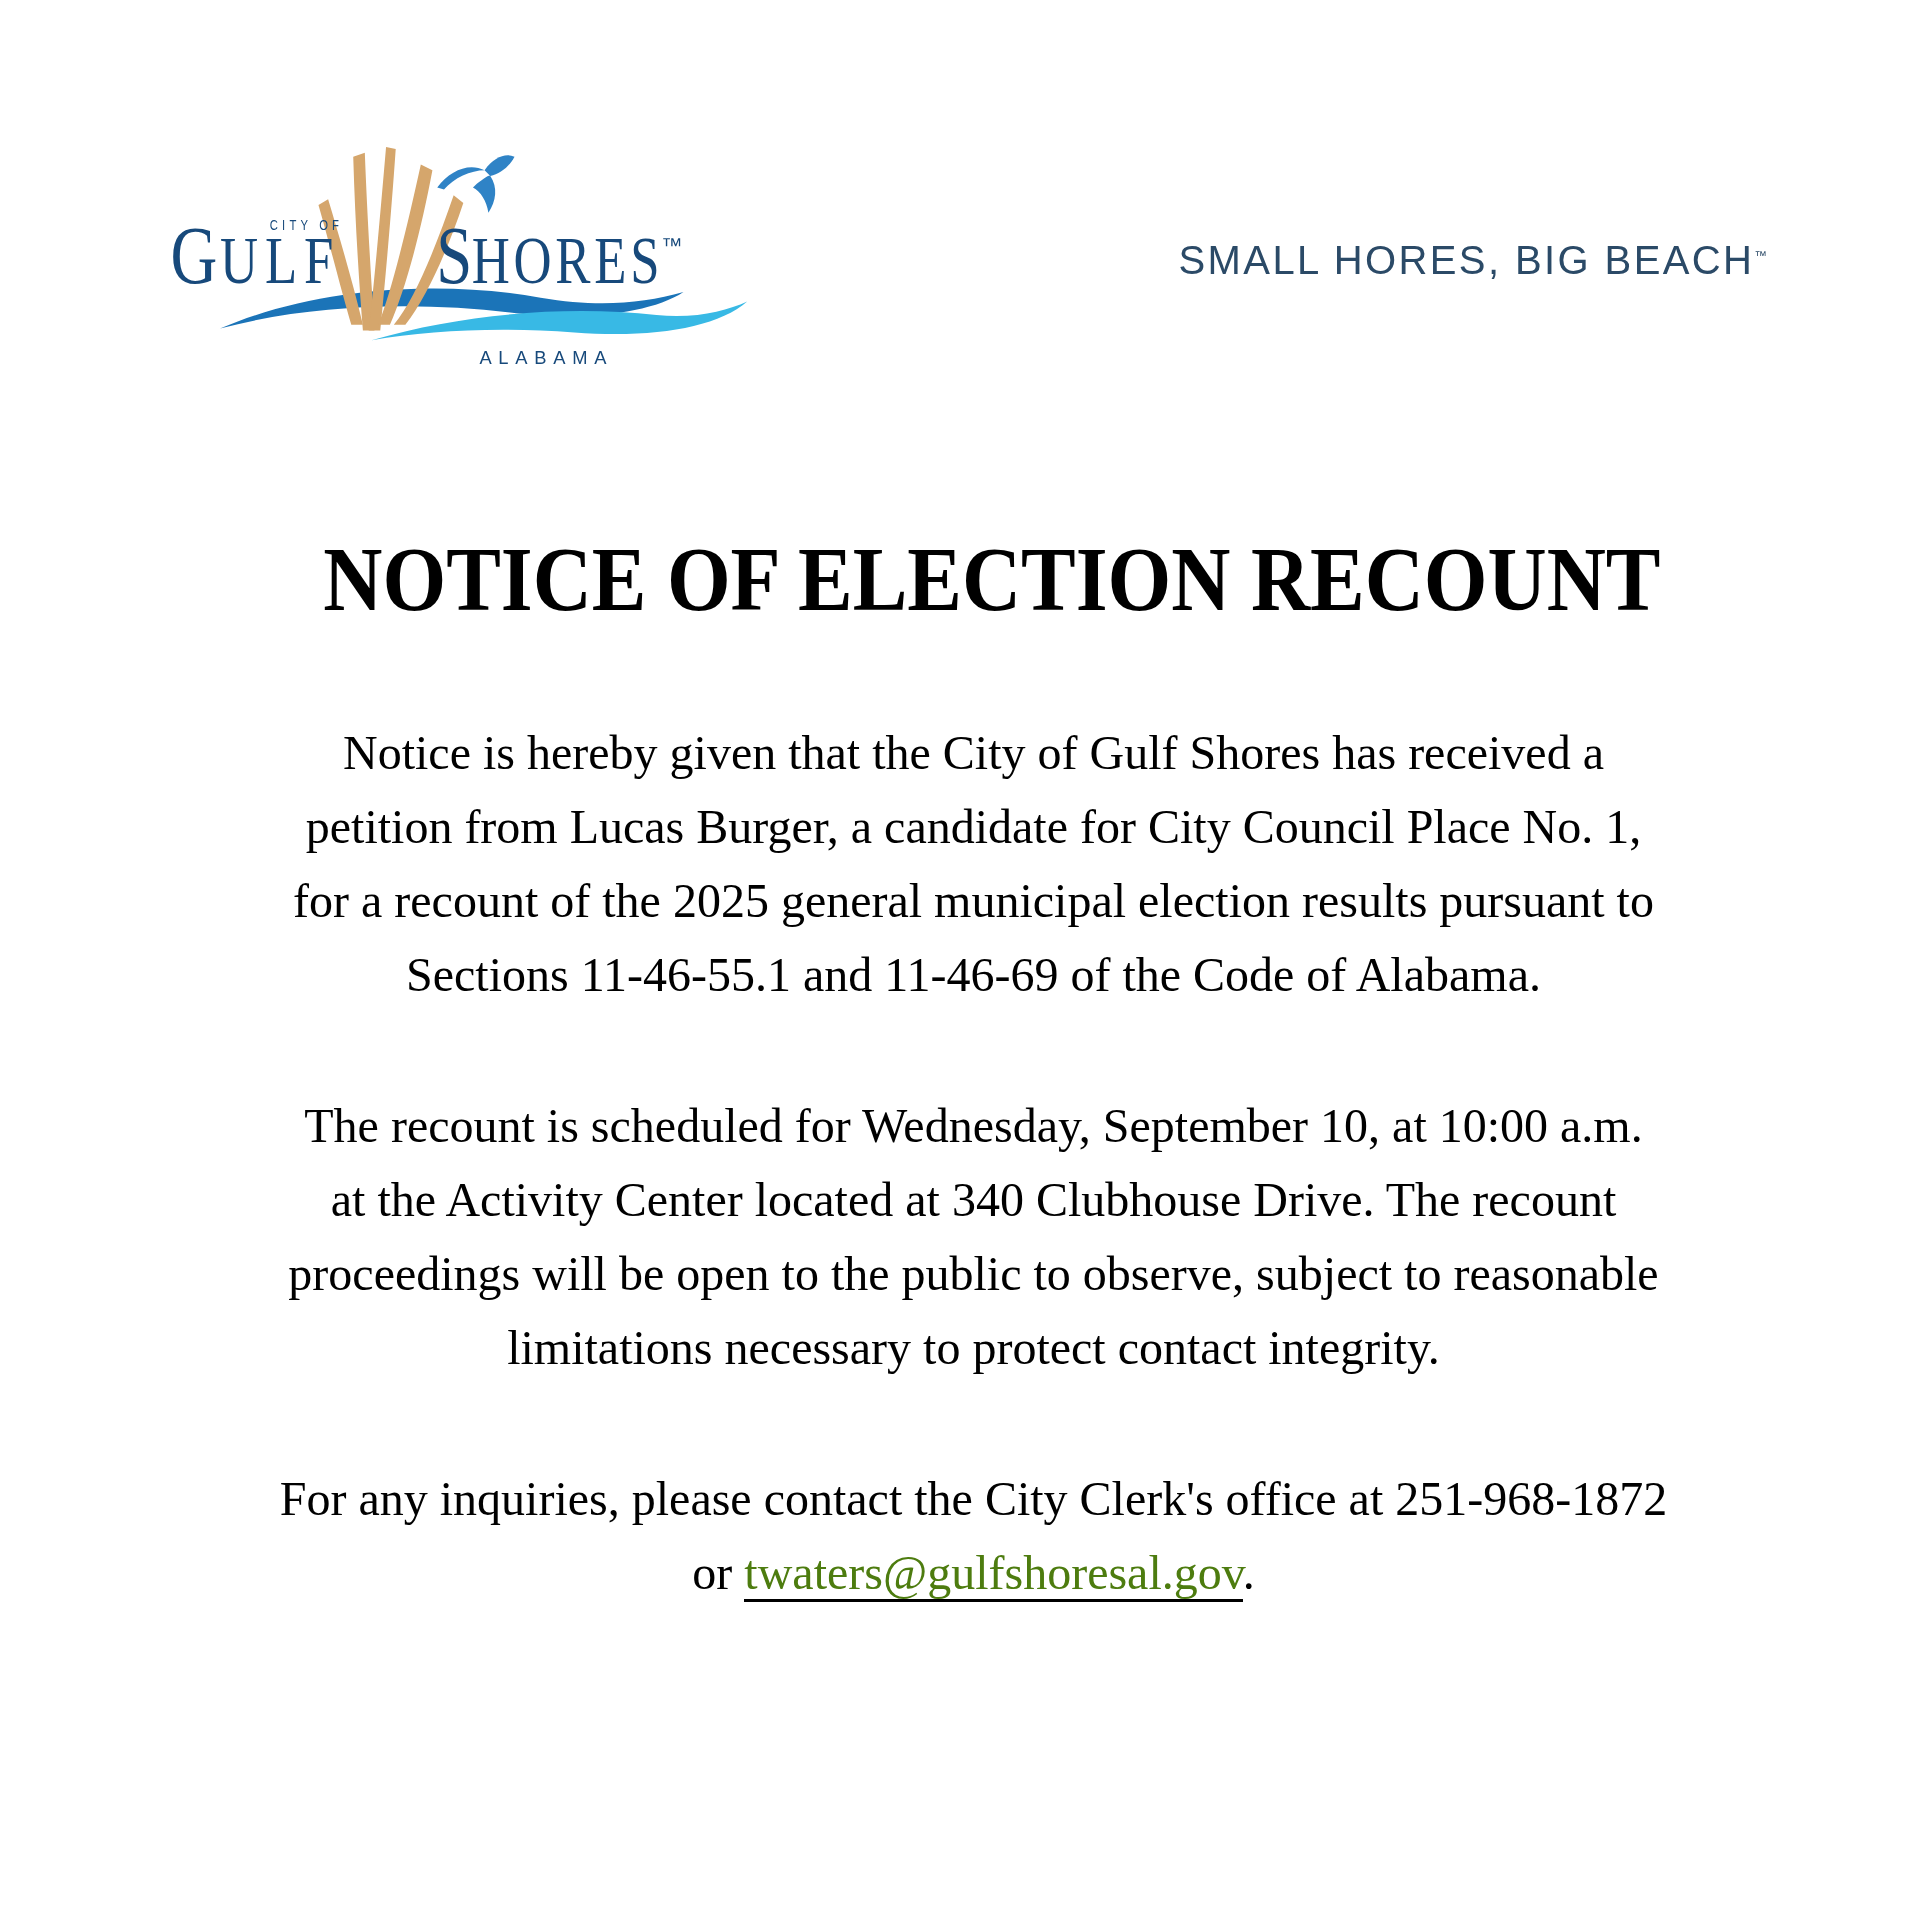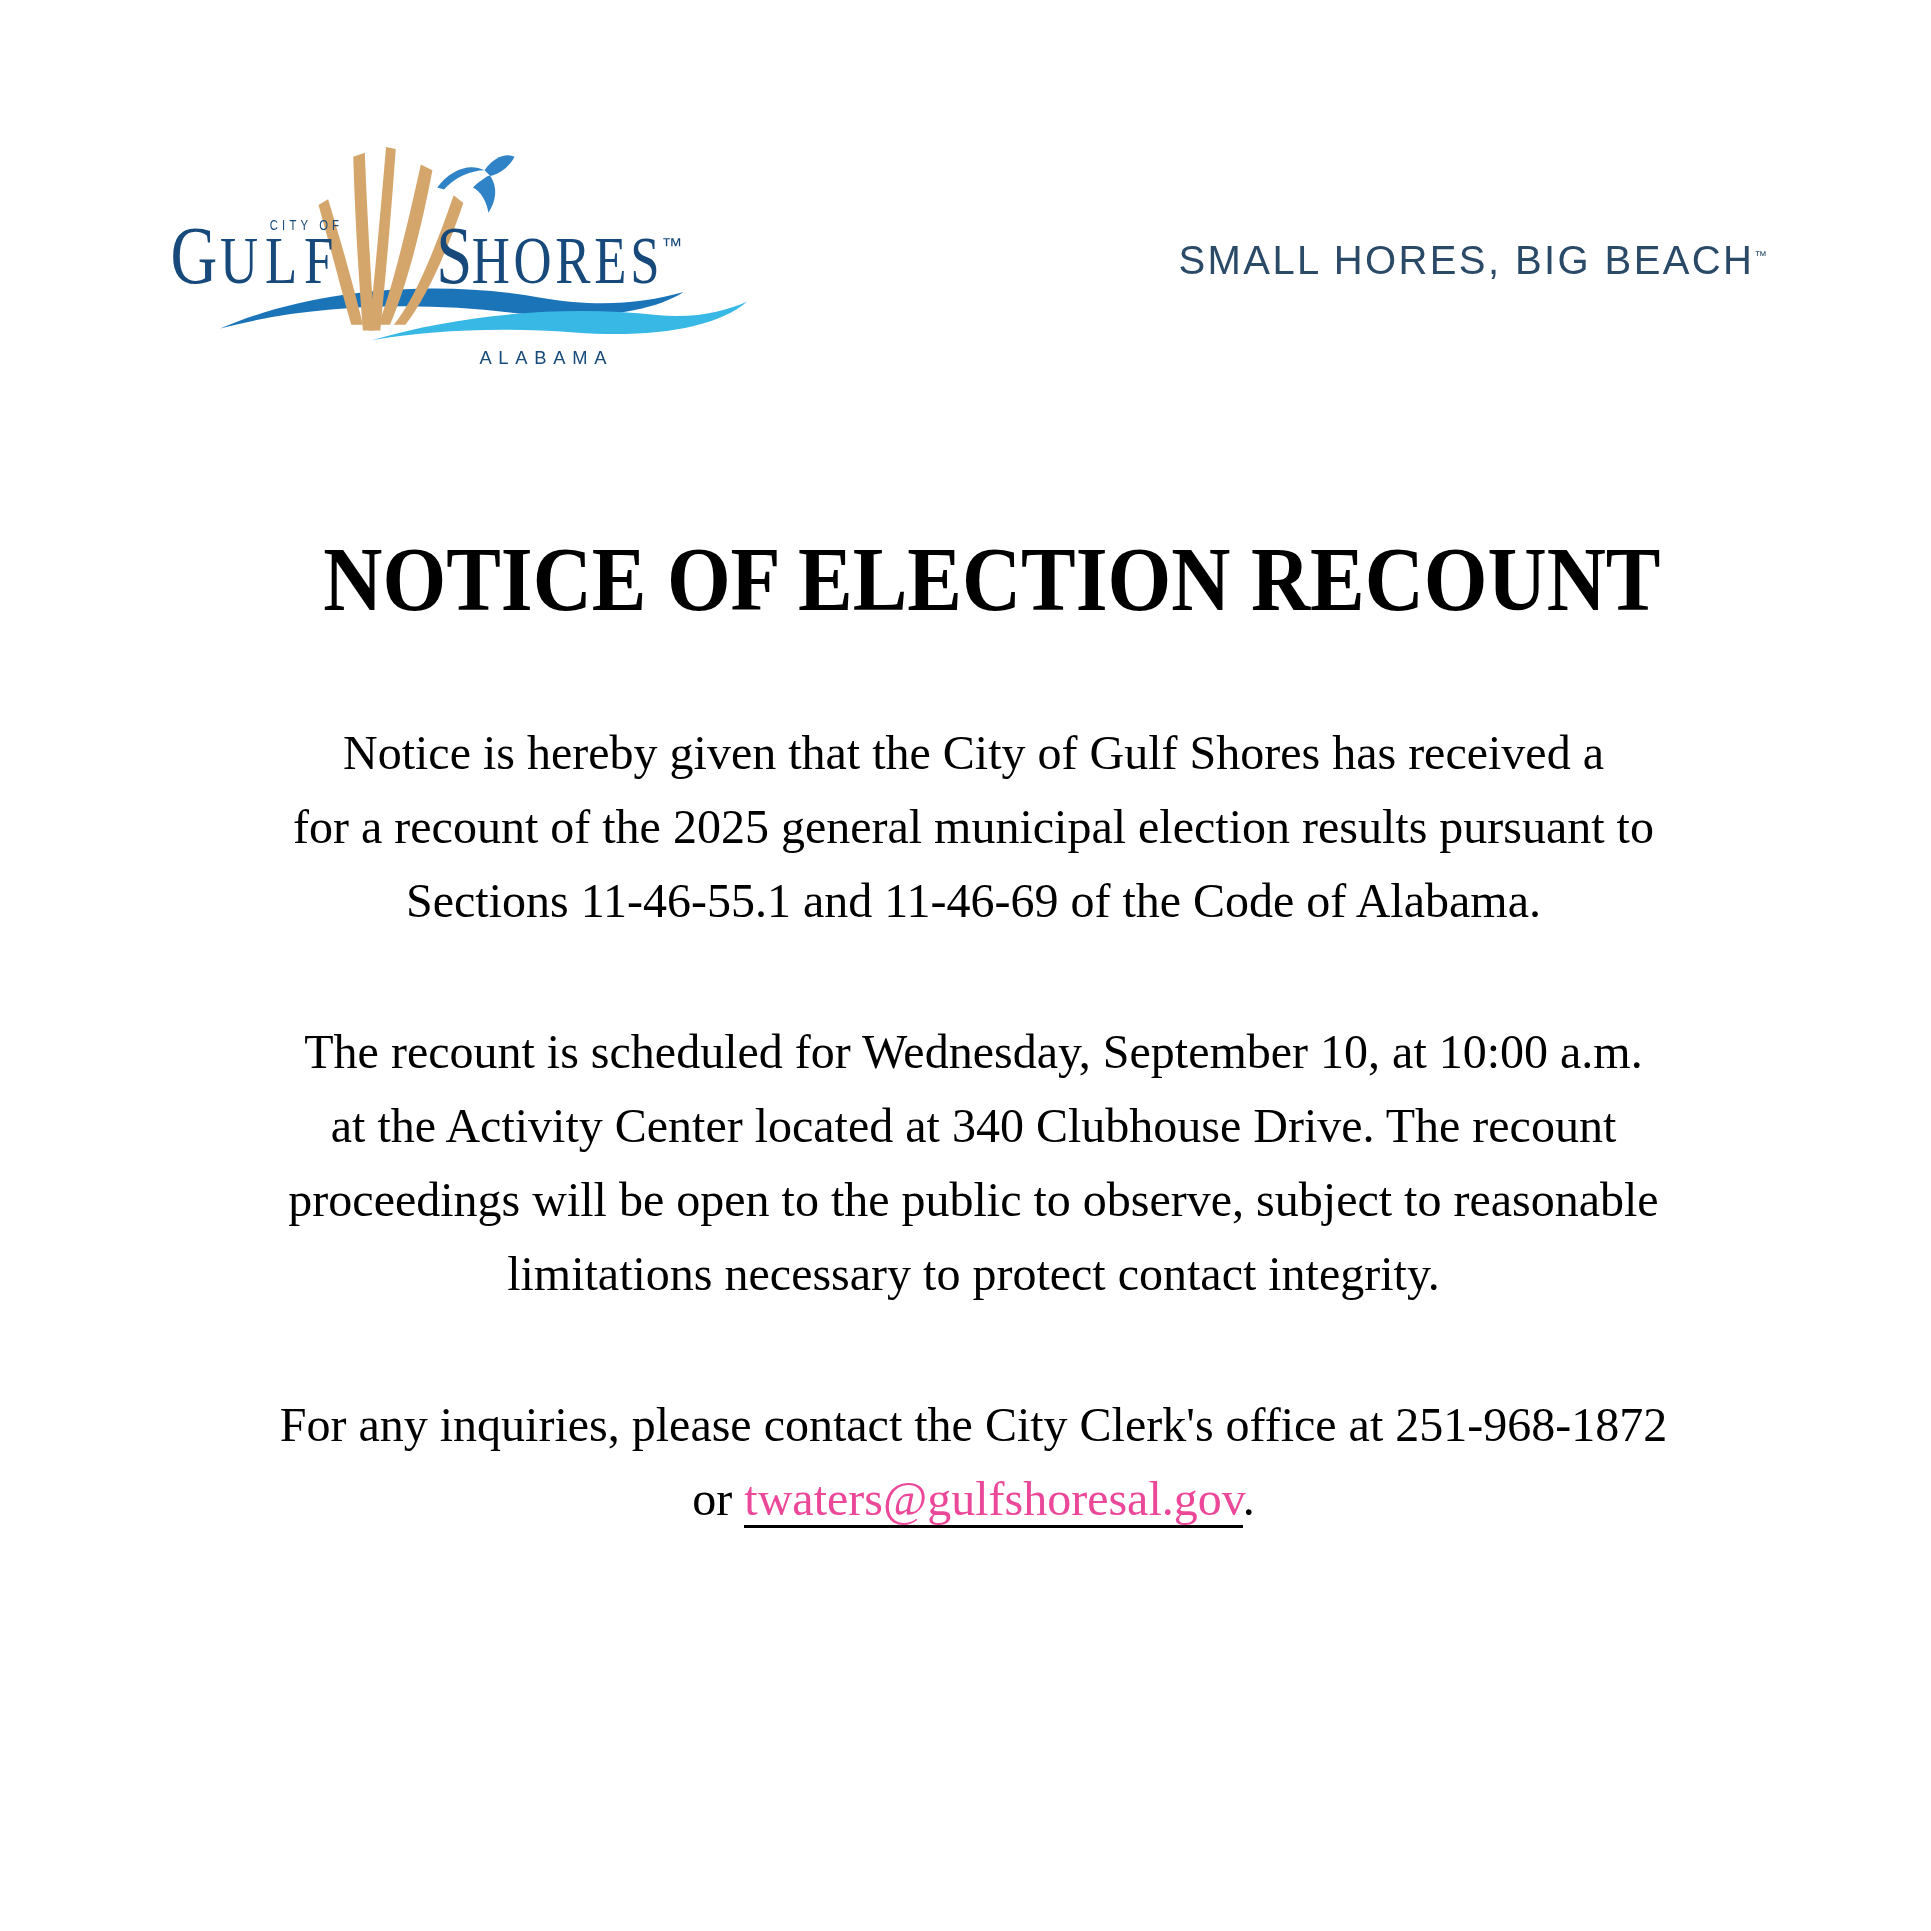"petition from Lucas Burger, a" span.line { html: none -> <span>petition from Lucas Burger, a candidate for City Council Place No. 1,</span> }
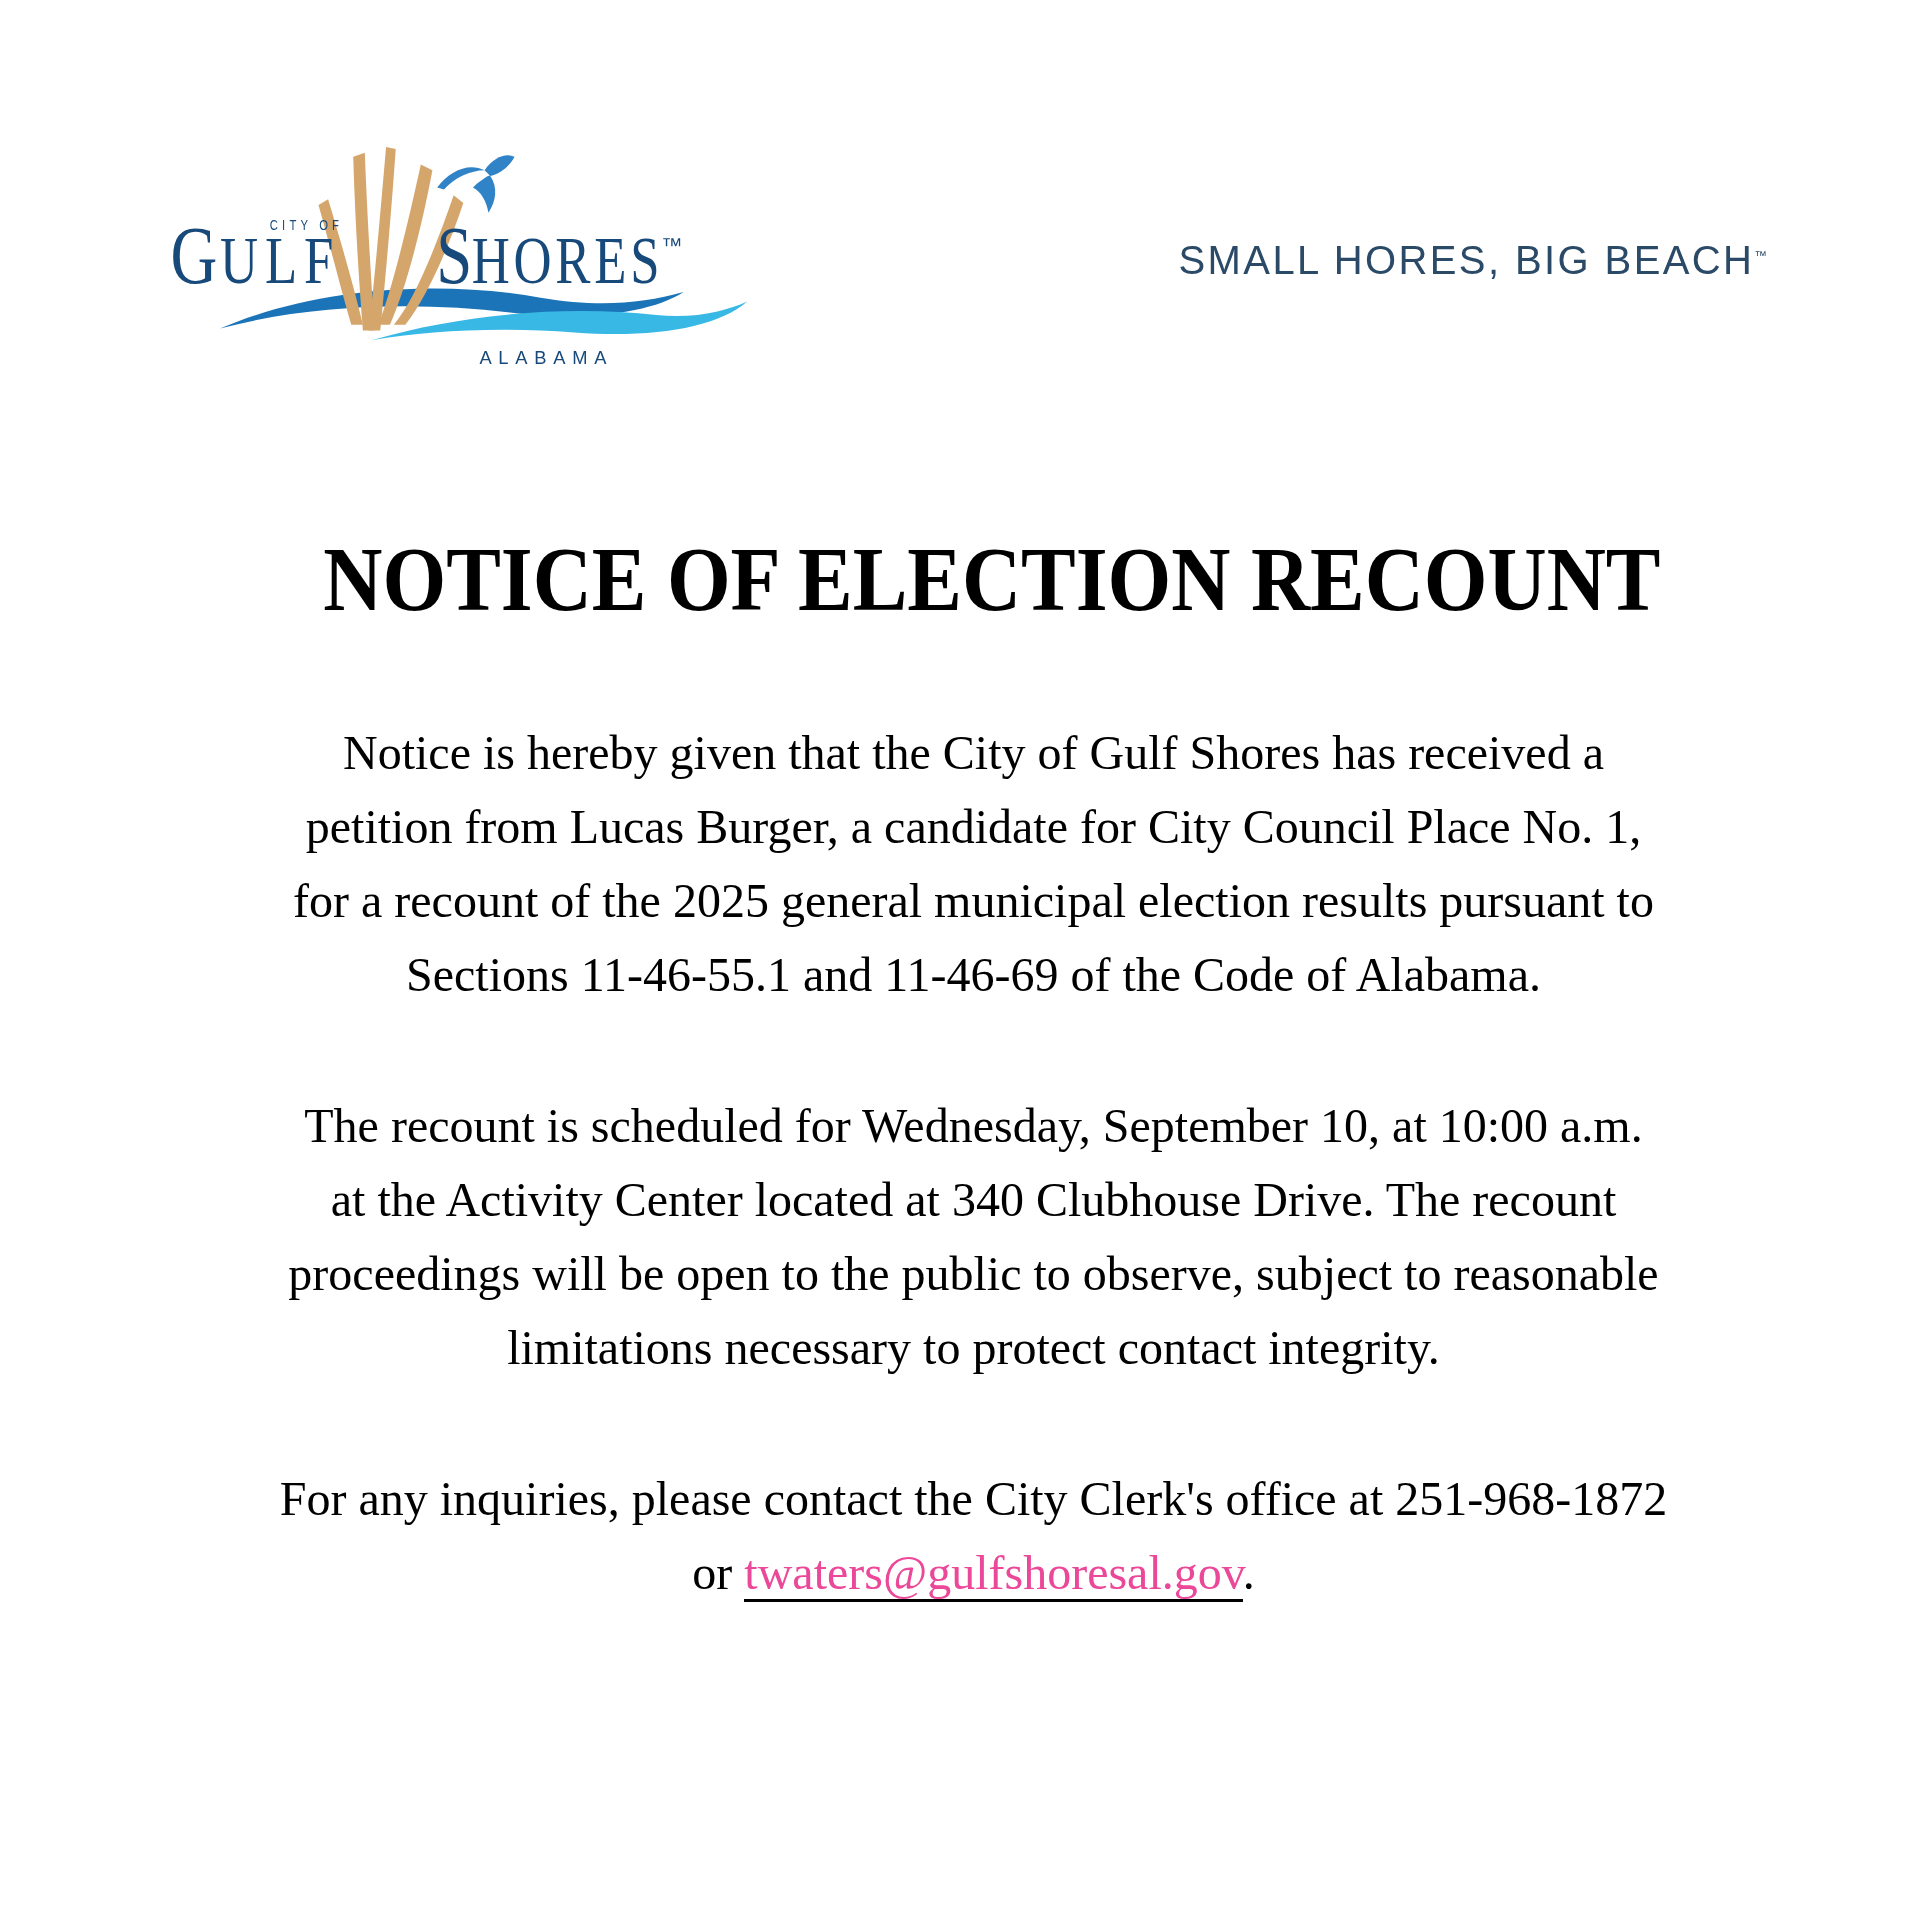"twaters@gulfshoresal.gov" .email { color: #ec4899 -> #4d7c0f }
